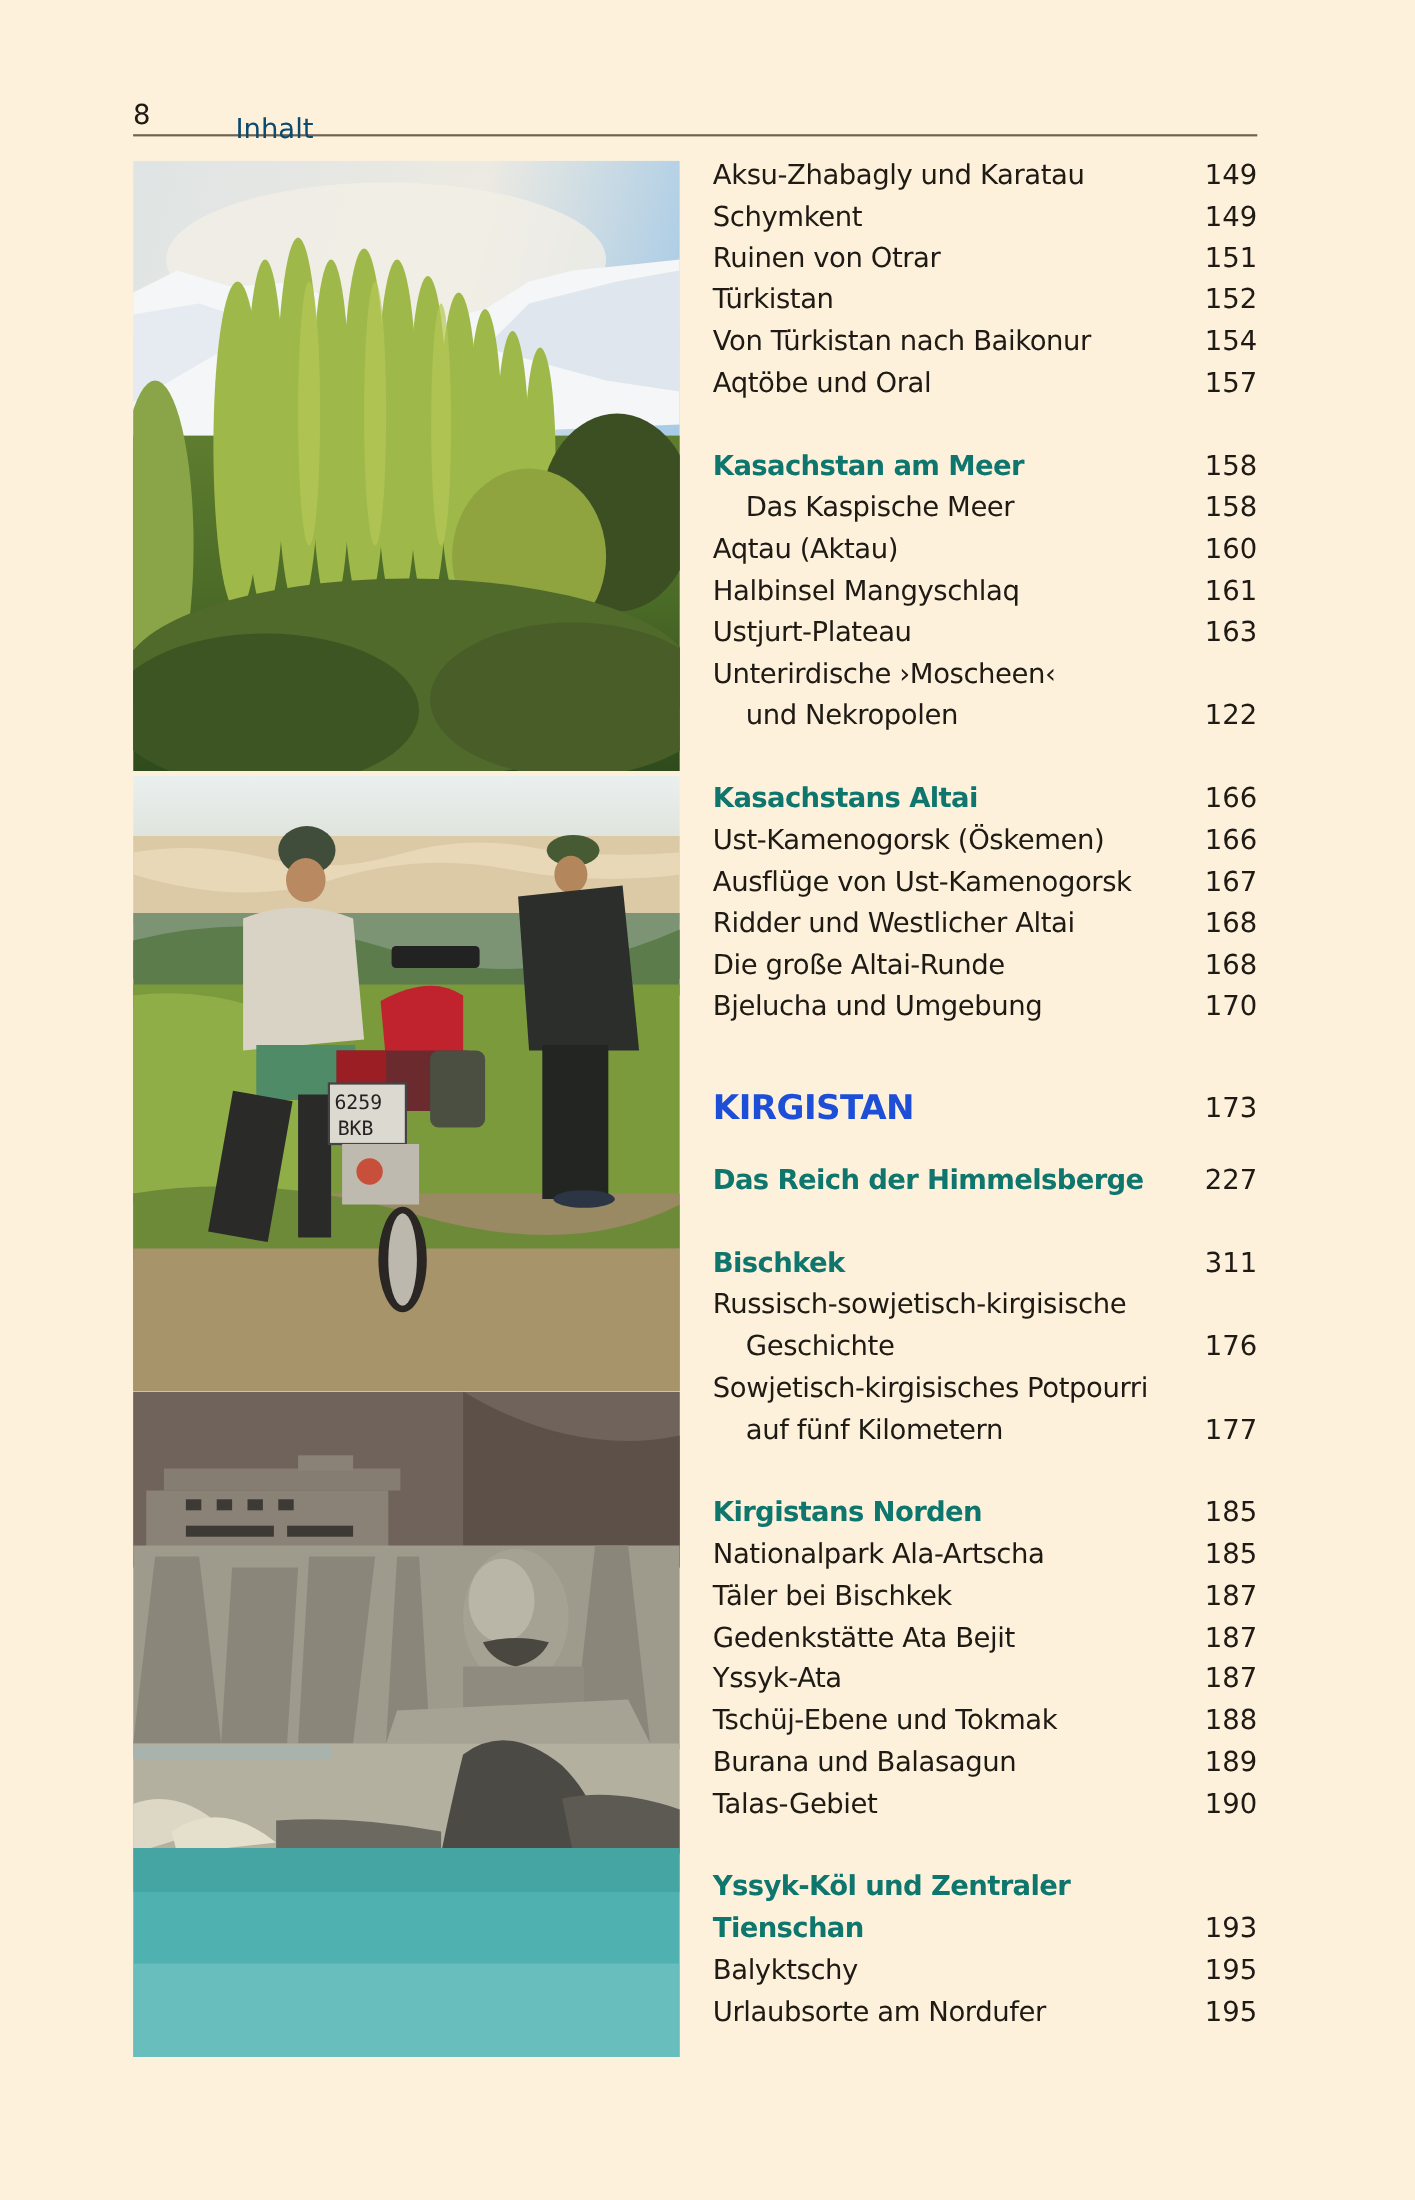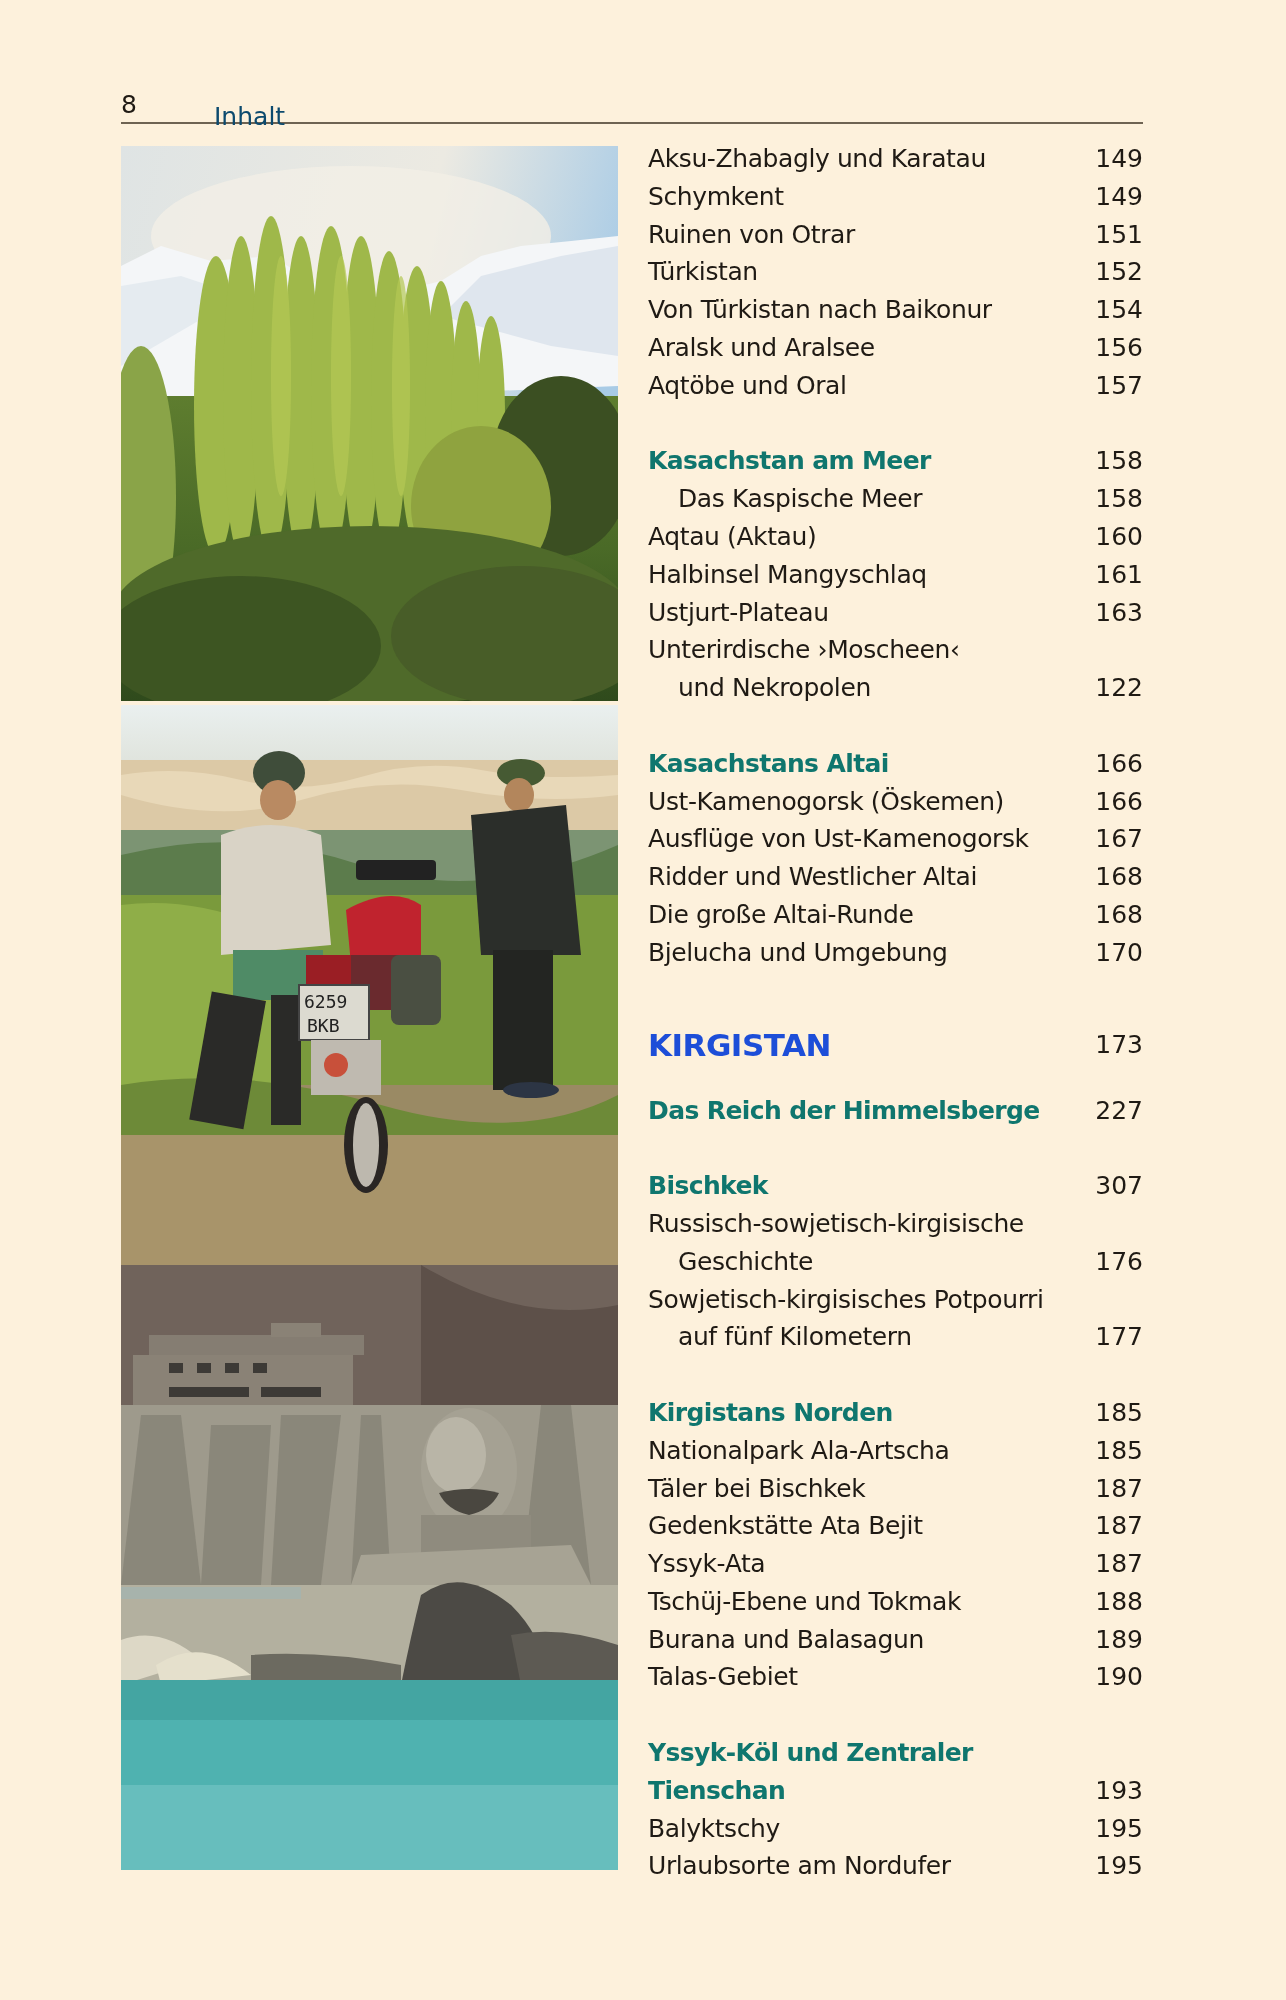"Aralsk und Aralsee" div.row { html: <div> <span>Aralsk und Aralsee</span> <span>156</span> </div> -> none }
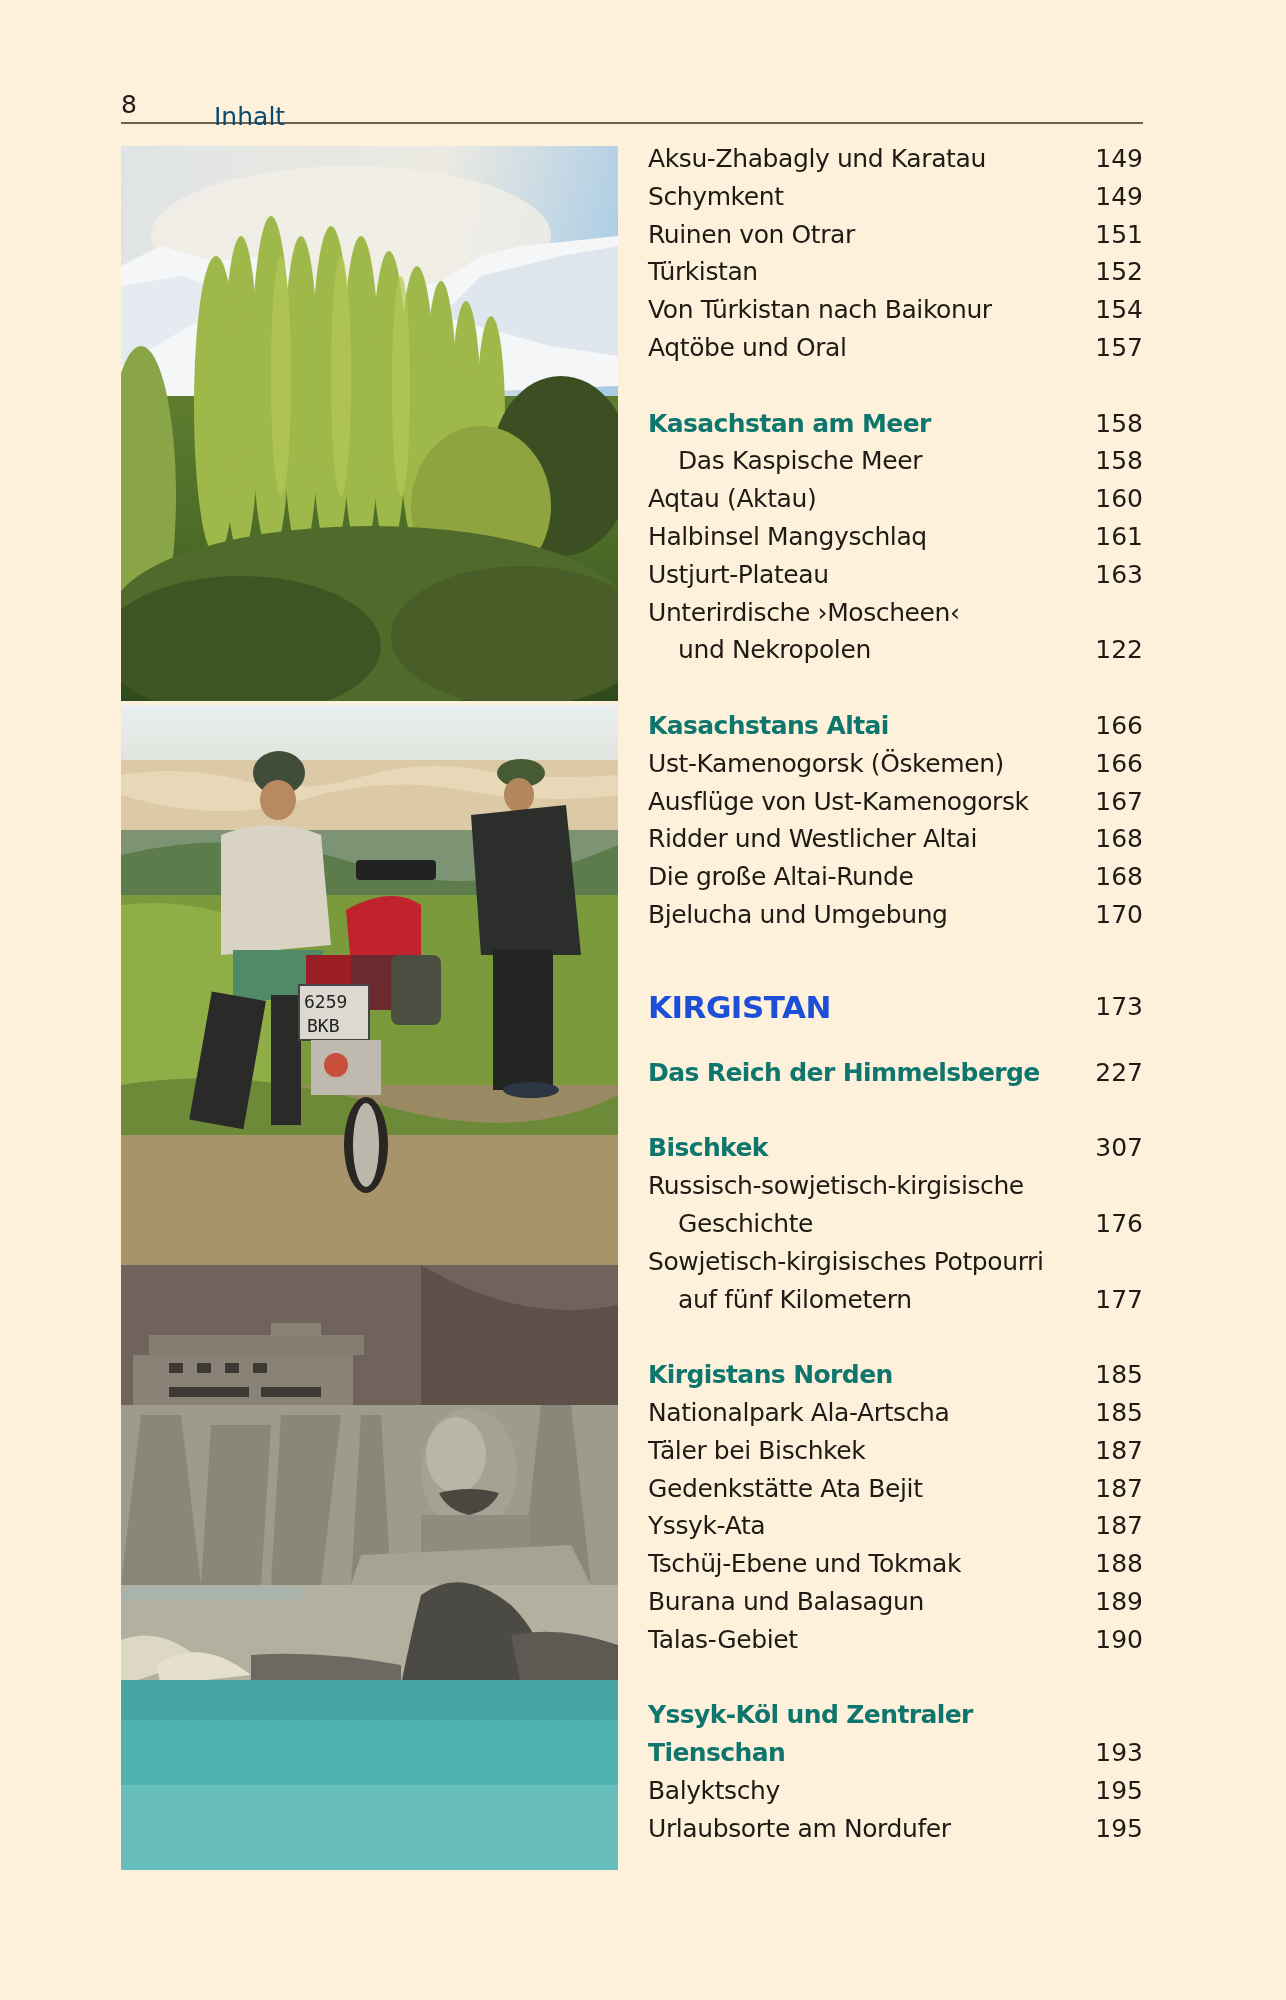"307" span.page { text: 307 -> 311 }
